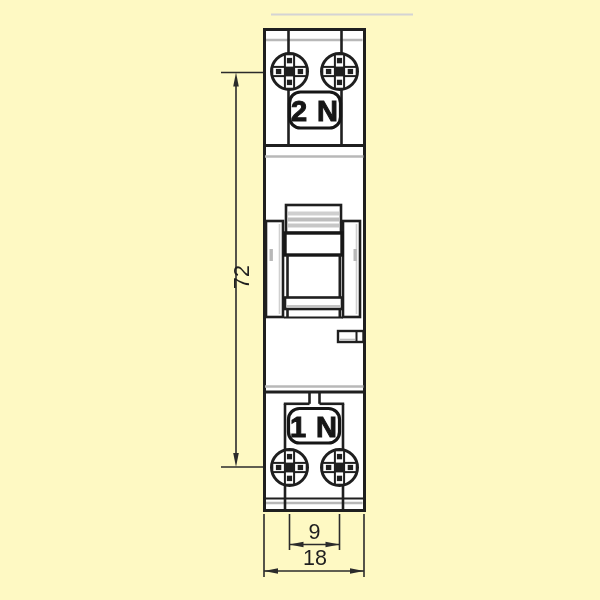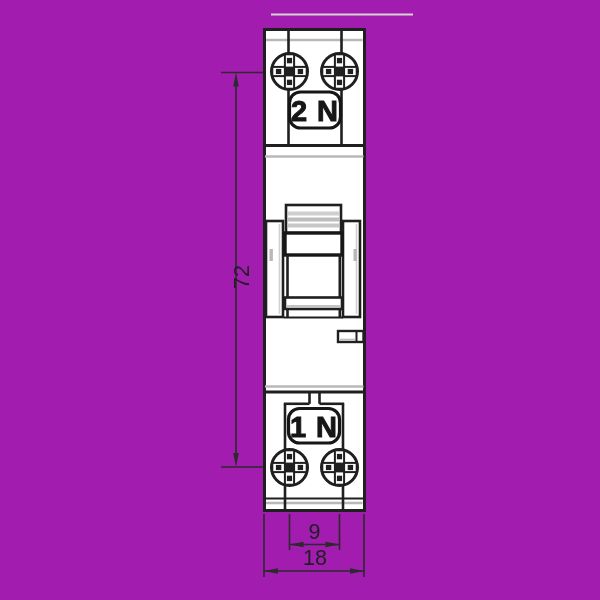"2 N" .canvas { background: #a21caf -> #fef9c3 }
